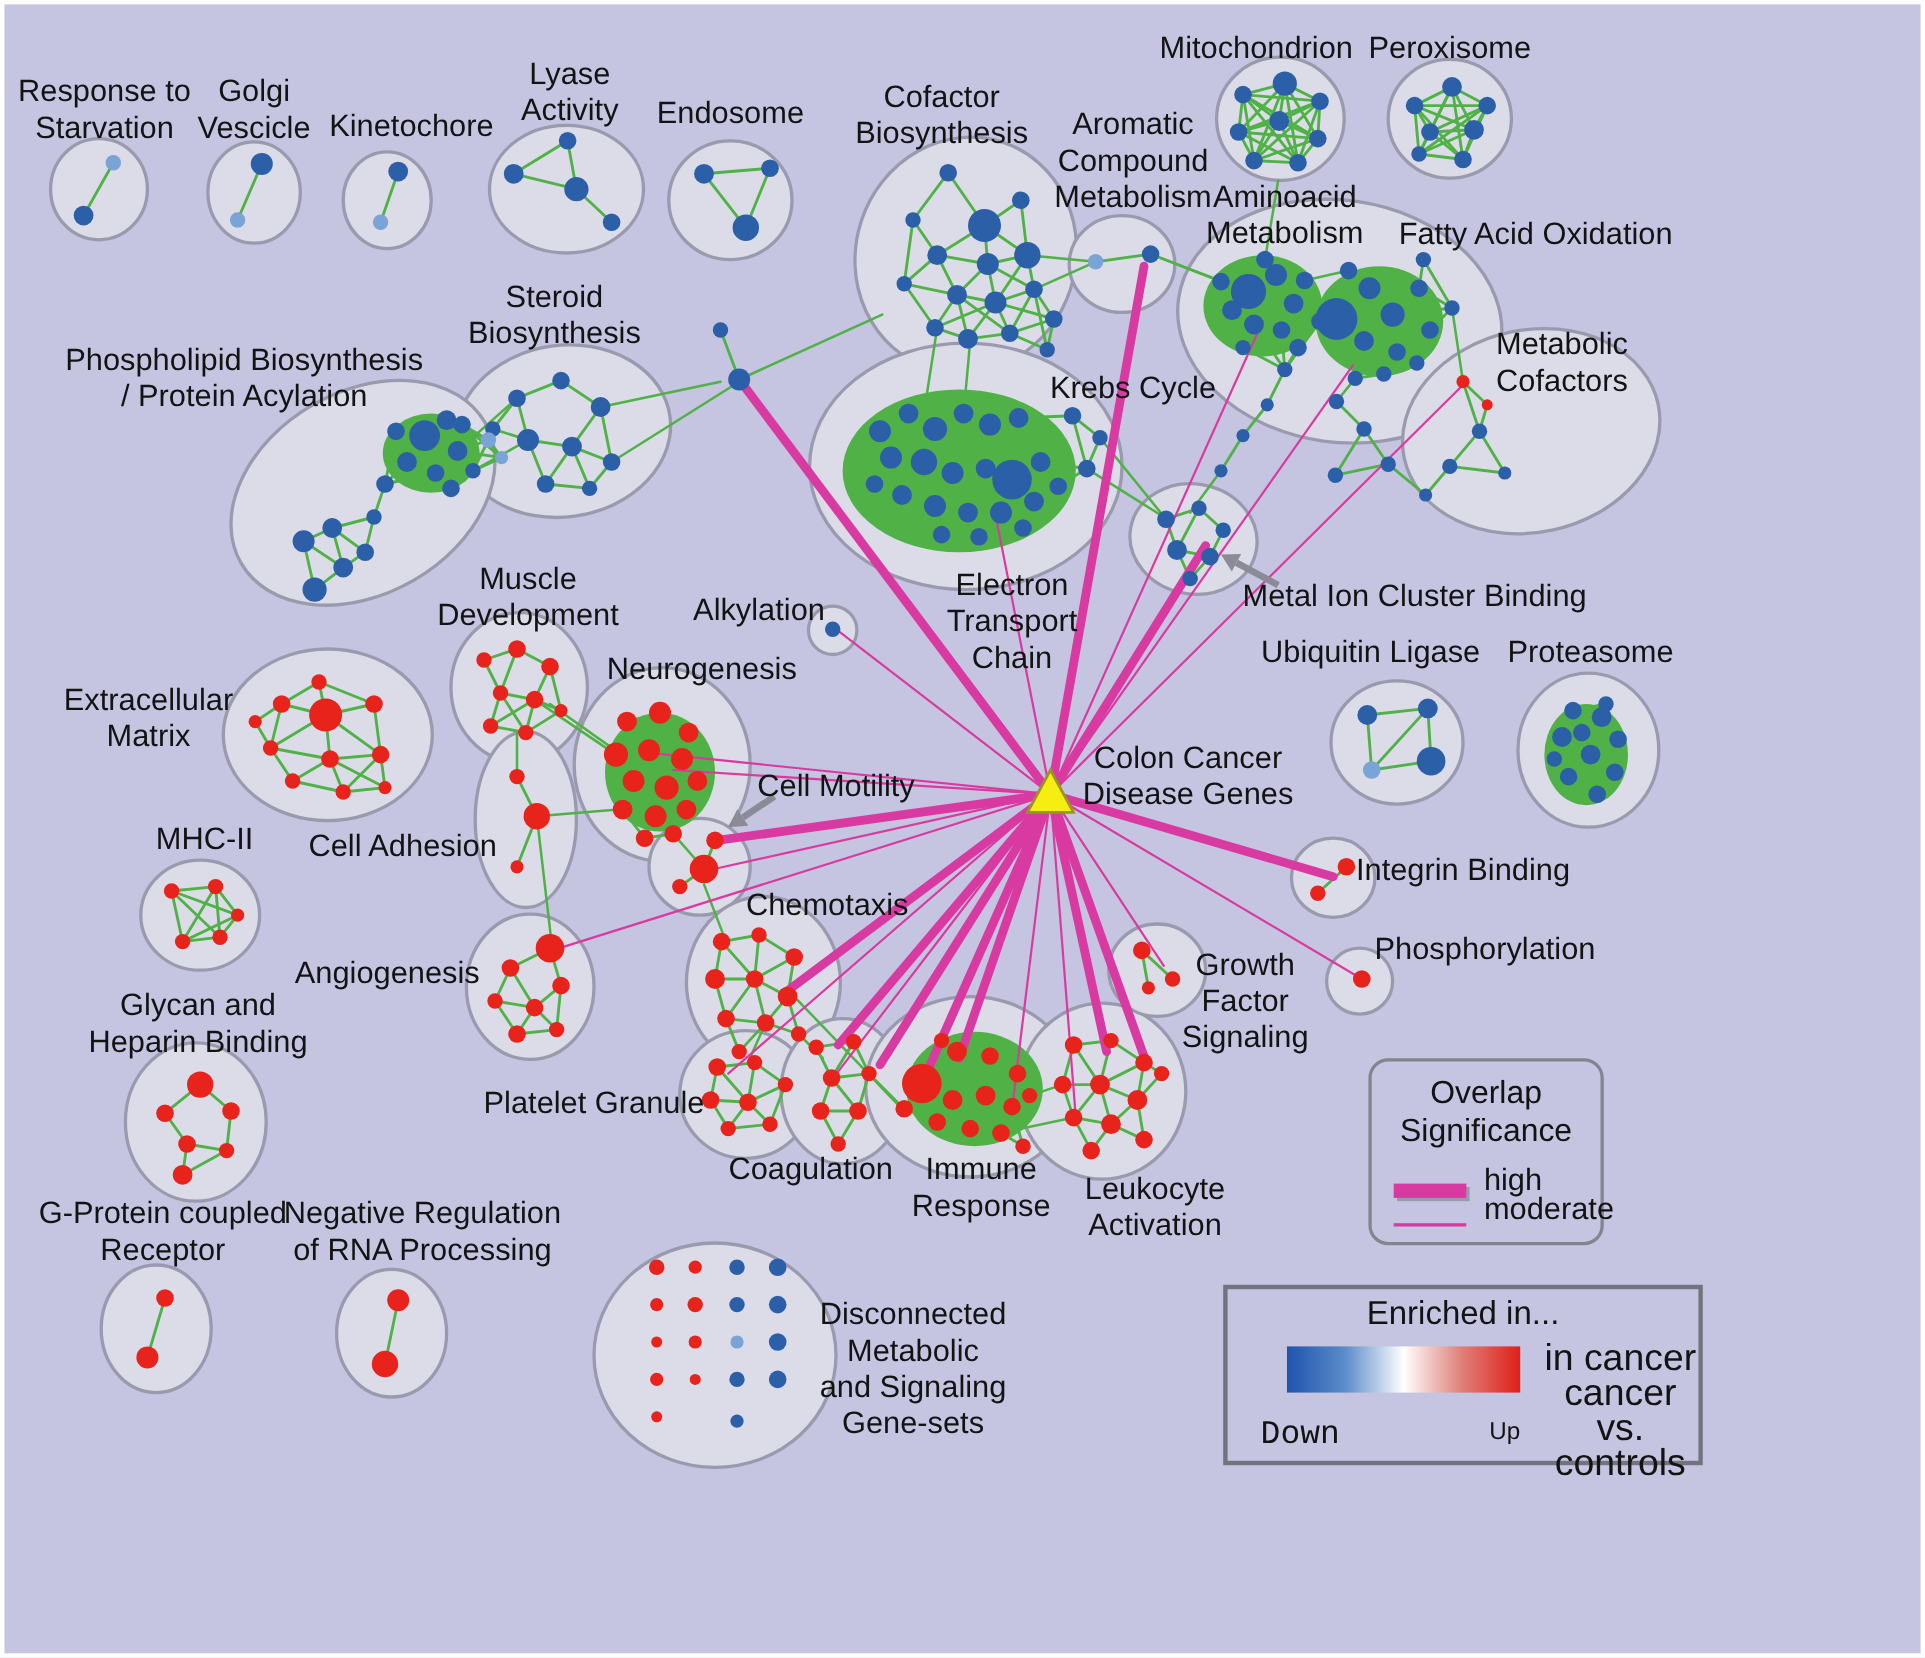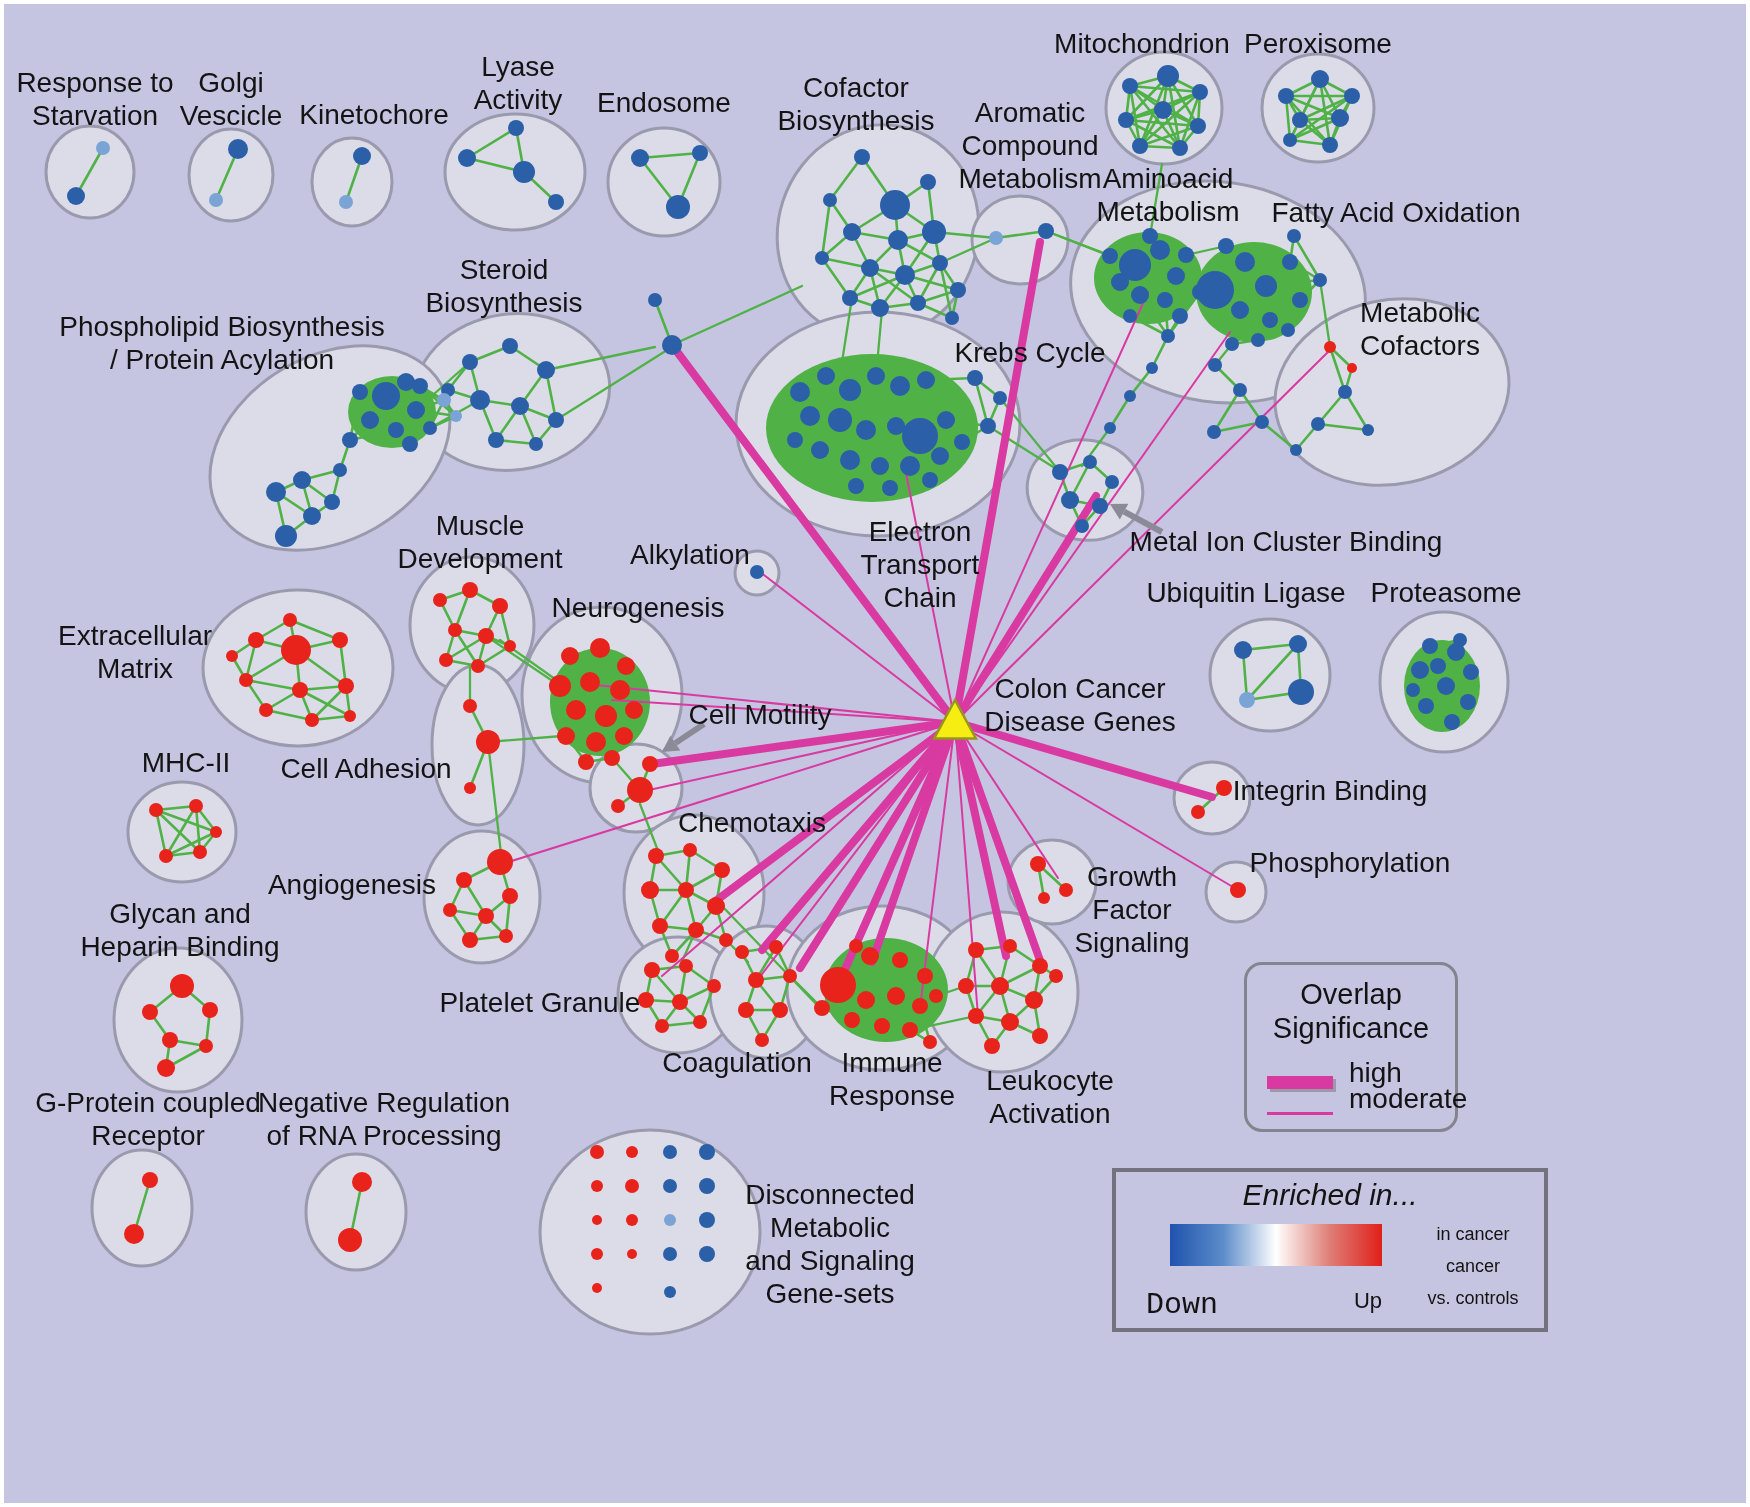"Enriched in..." .en-title { font-style: italic -> none }
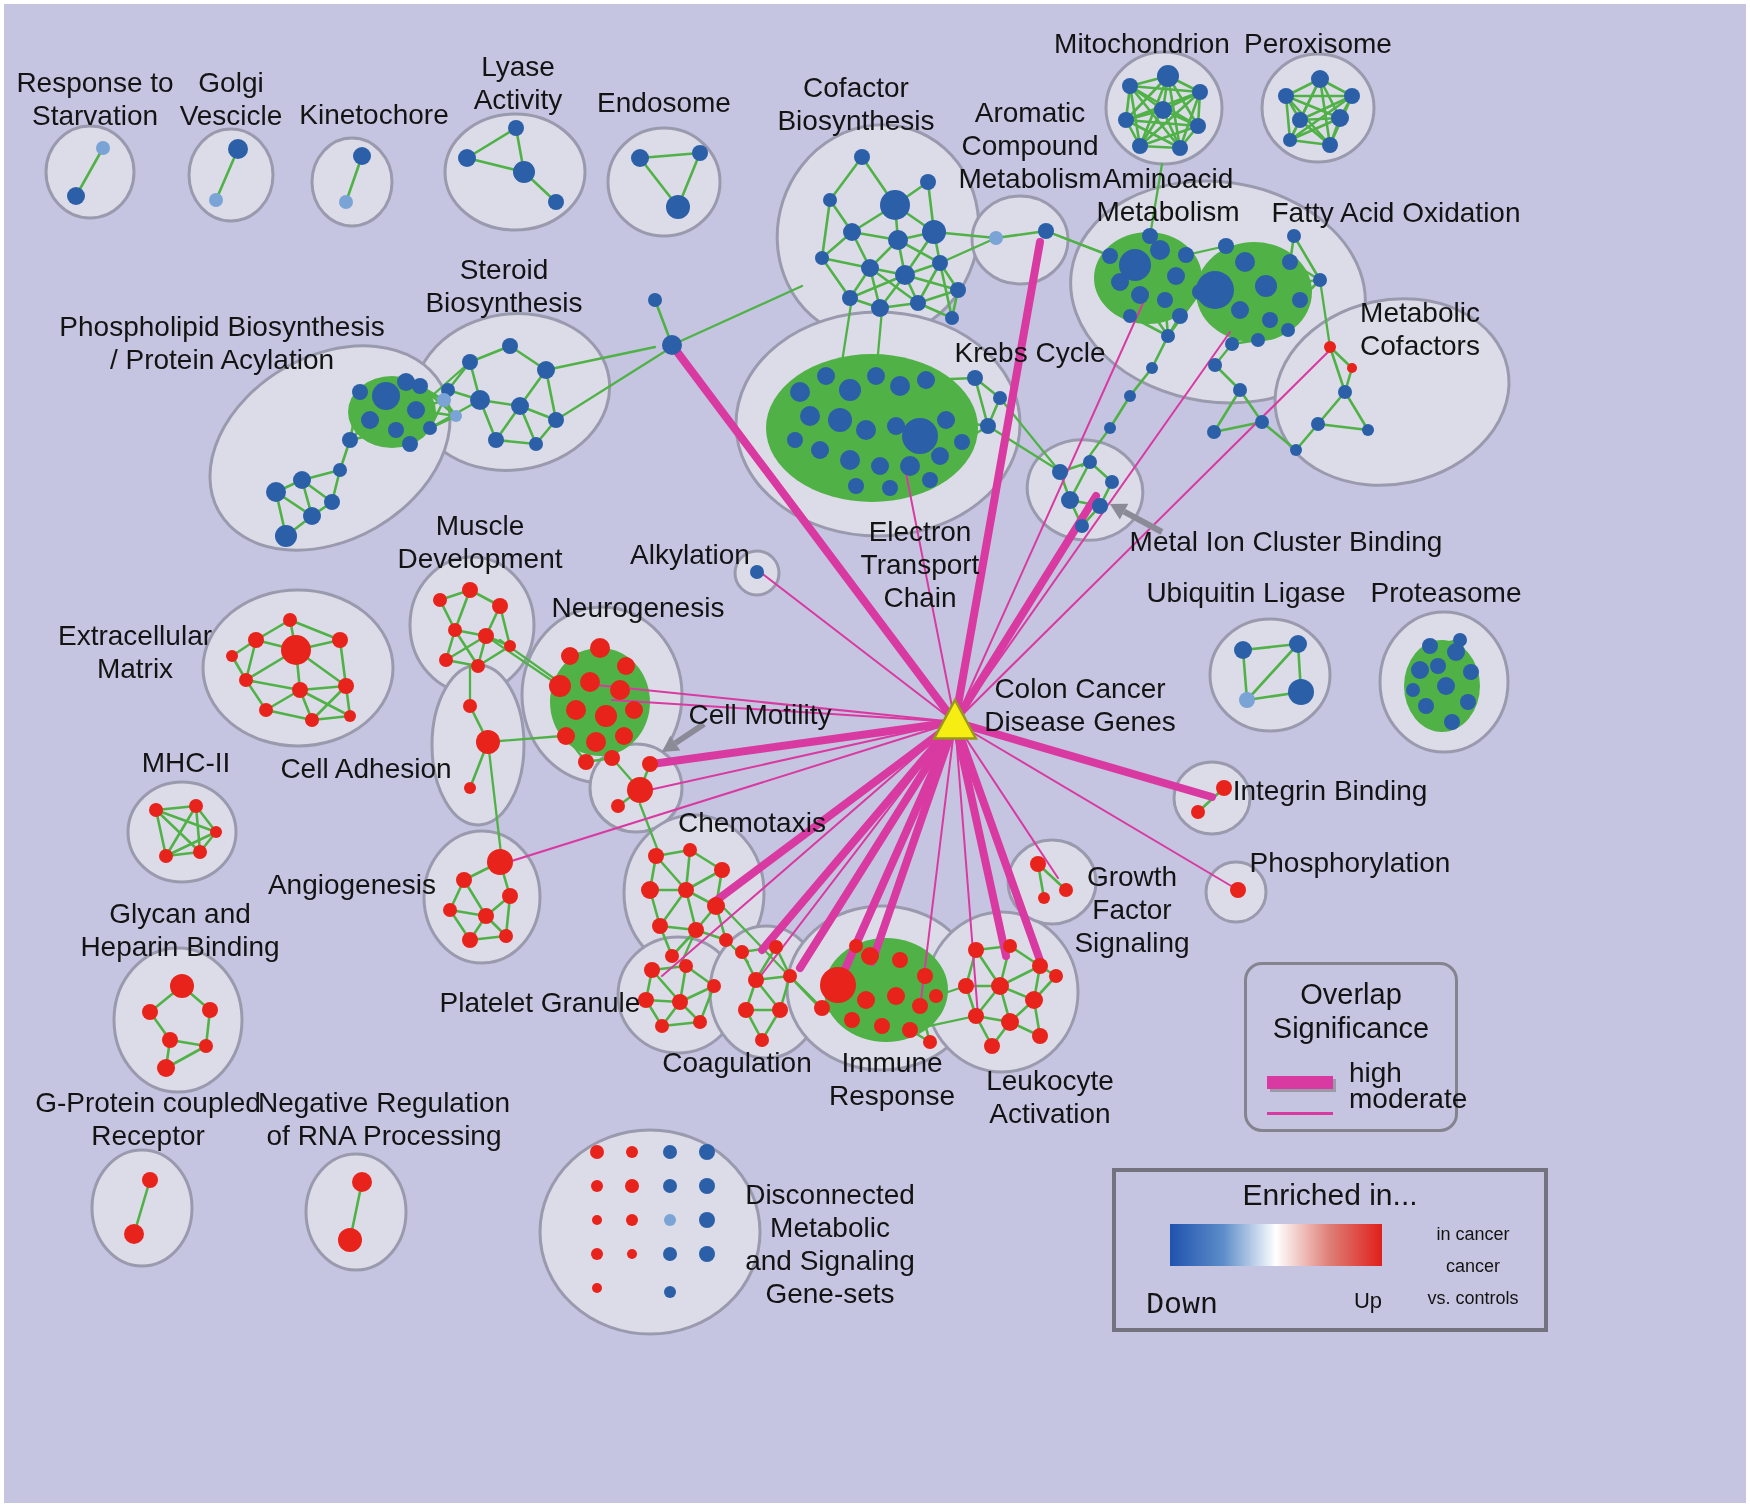"in cancer" .en-note { font-size: 18px -> 34px }
